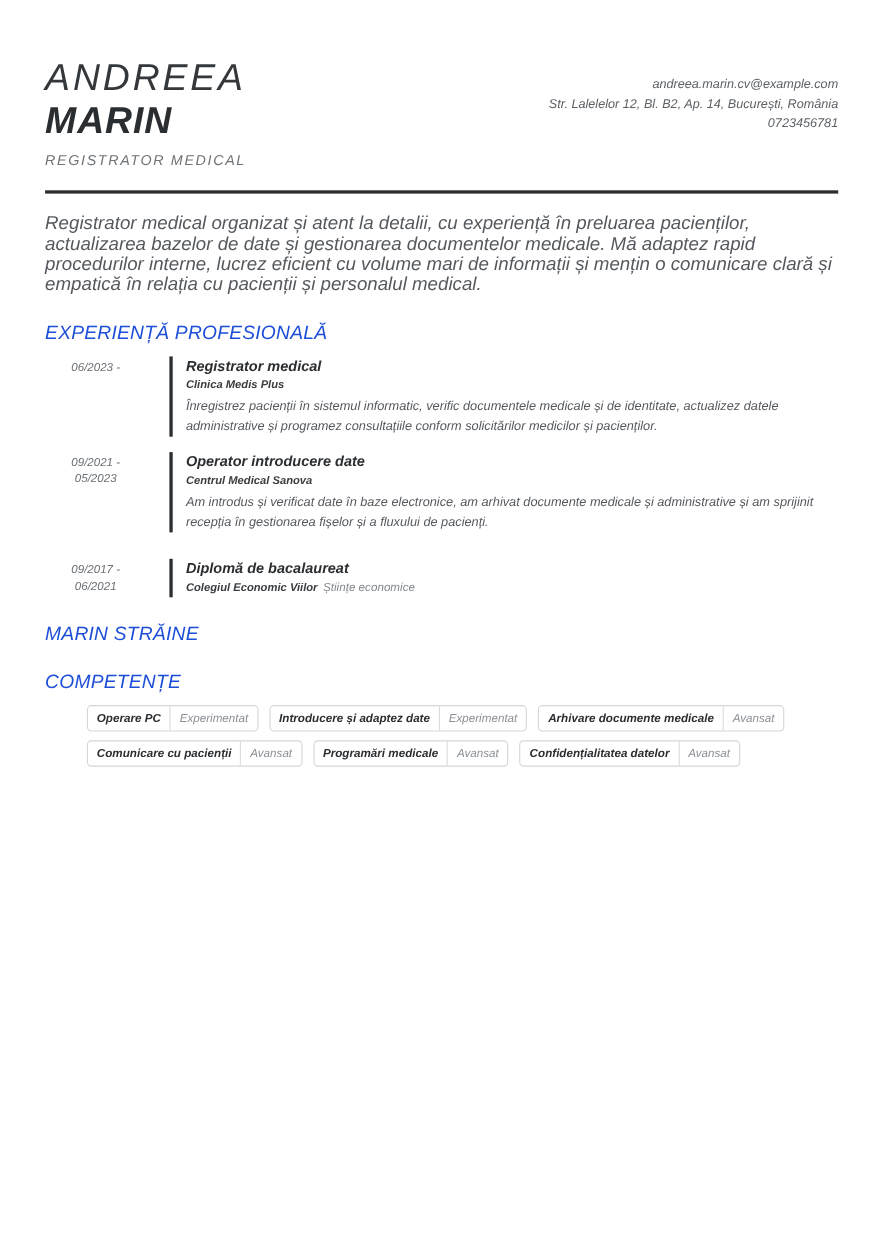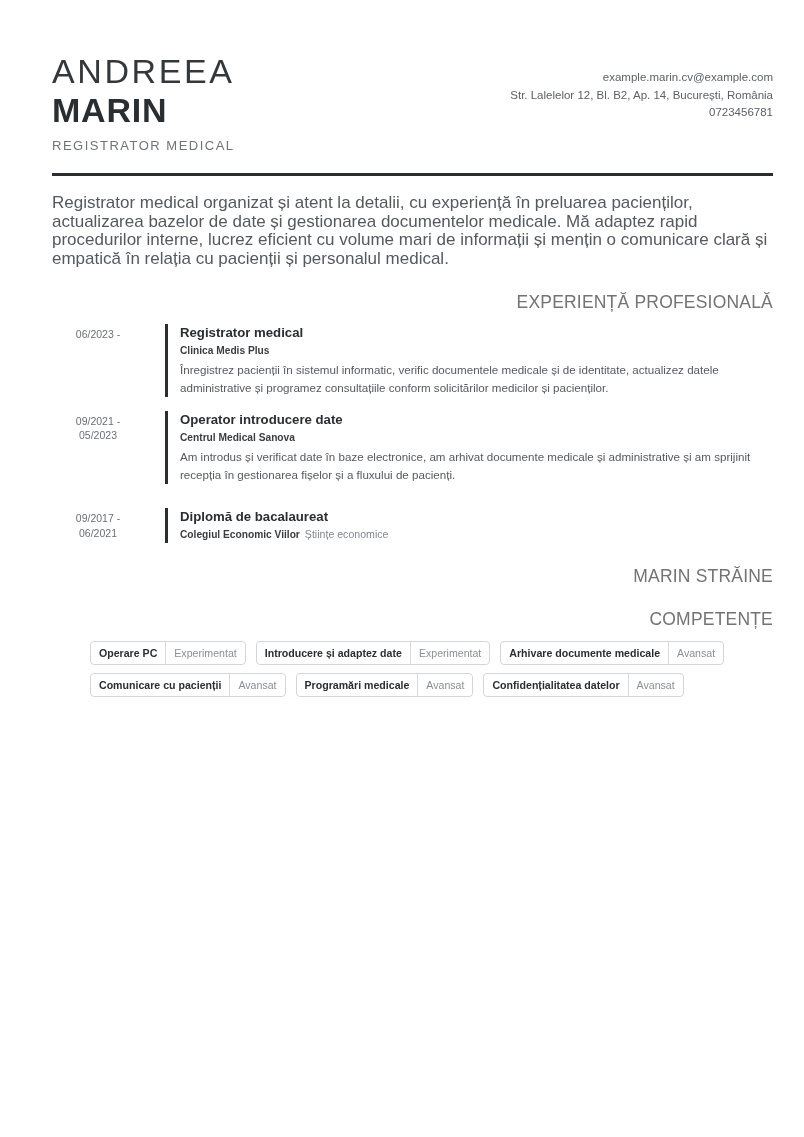"ANDREEA" .content { font-style: none -> italic; left: 52px -> 41px }
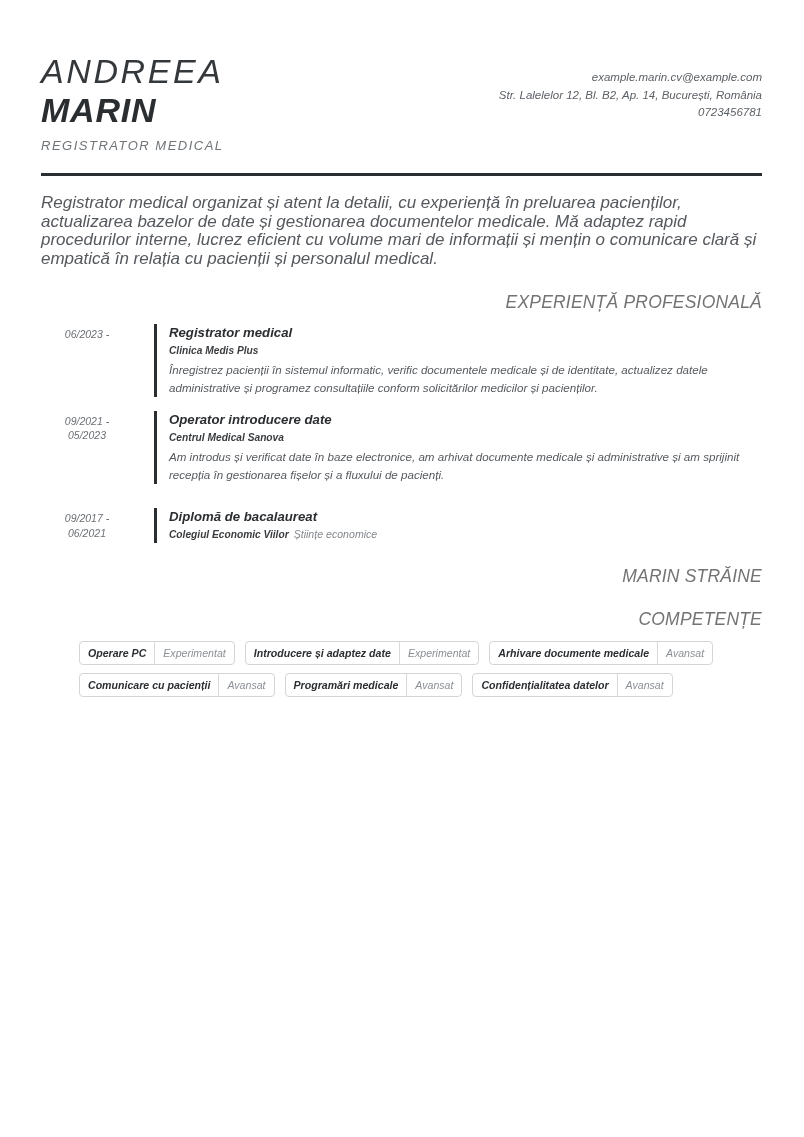"example.marin.cv@example.com" span.contact-line { text: example.marin.cv@example.com -> andreea.marin.cv@example.com }
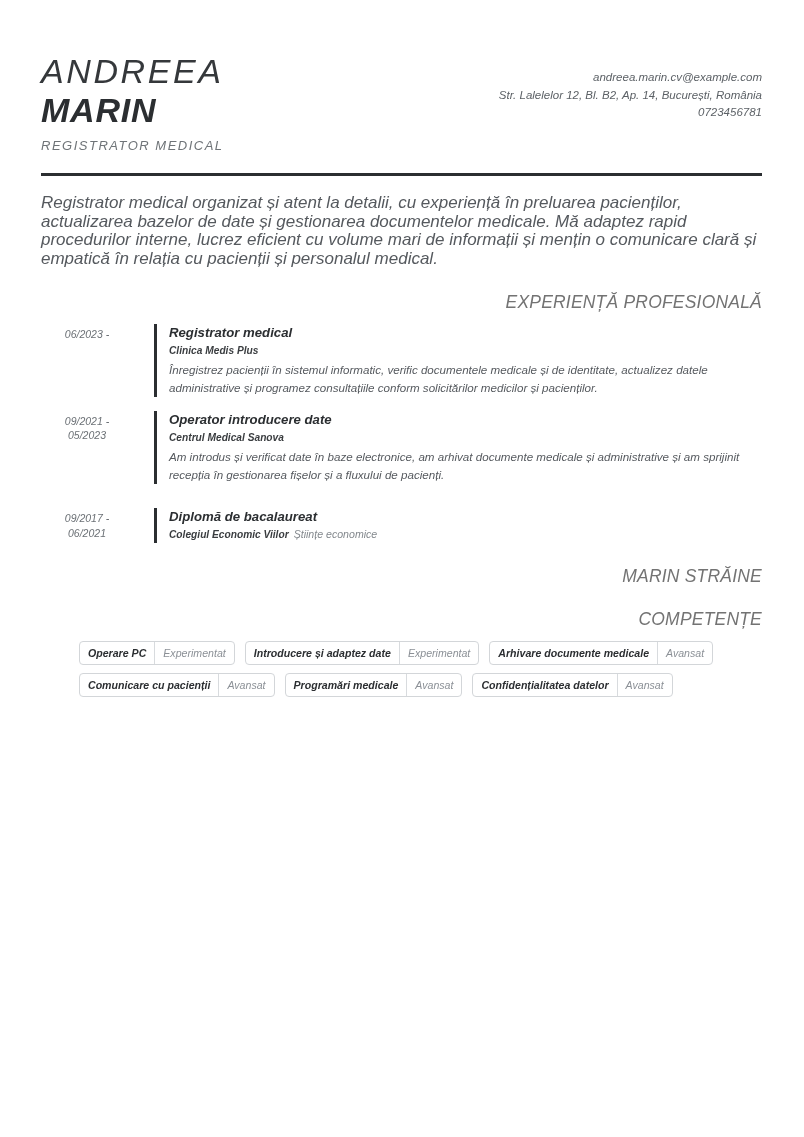"EXPERIENȚĂ PROFESIONALĂ" .section-title { color: #737373 -> #1d4ed8; text-align: right -> none }
